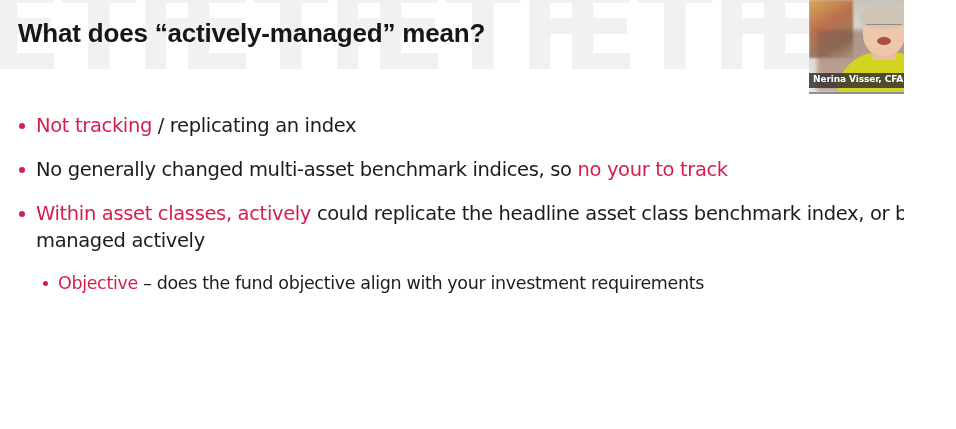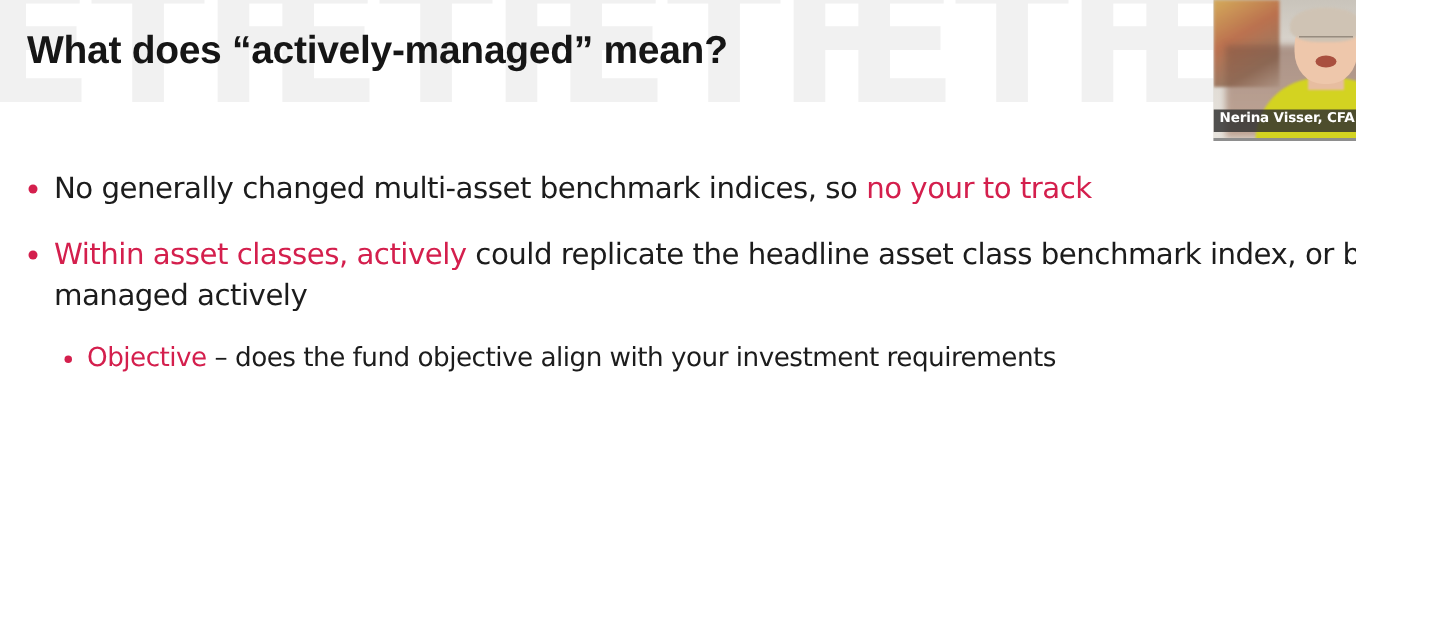"Not tracking / replicating an" div.bullet-row { html: none -> <div><span></span><span>Not tracking</span><span> / replicating an index</span></div> }
